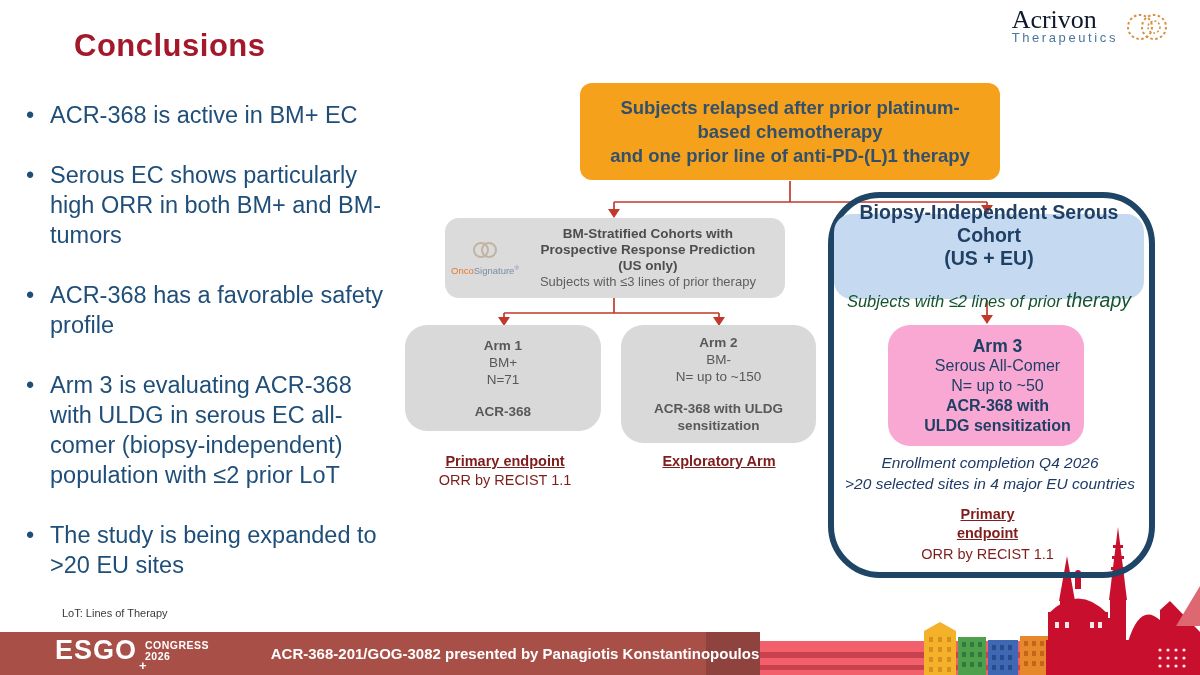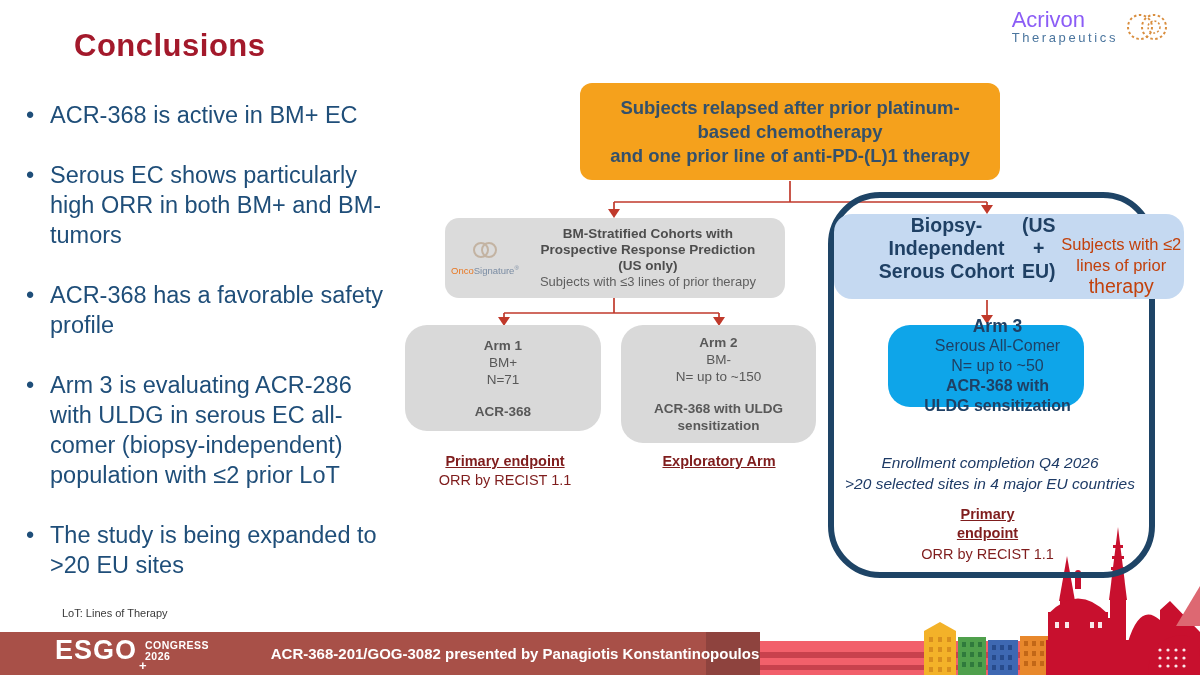"Acrivon" .acrivon .nm { color: #8b5cf6 -> #0f172a; font-family: none -> Liberation Serif, serif; font-size: 22px -> 26px }
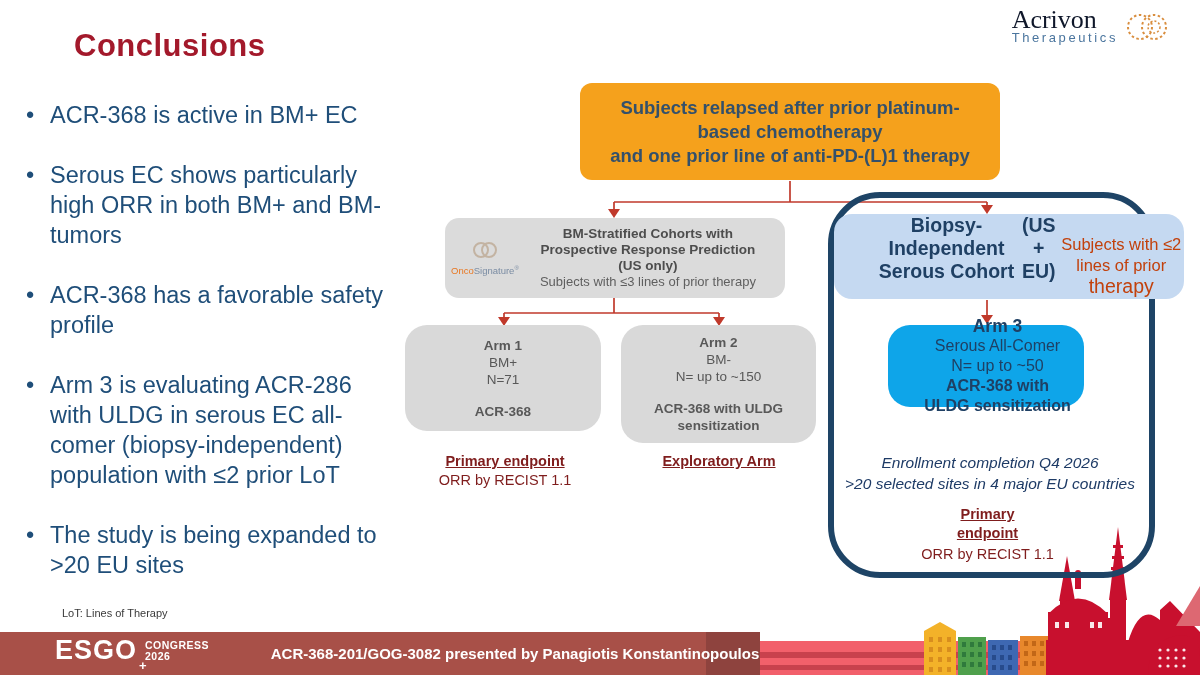"Biopsy-Independent Serous Cohort" .sbox { flex-direction: row -> column; padding-left: 40px -> none }
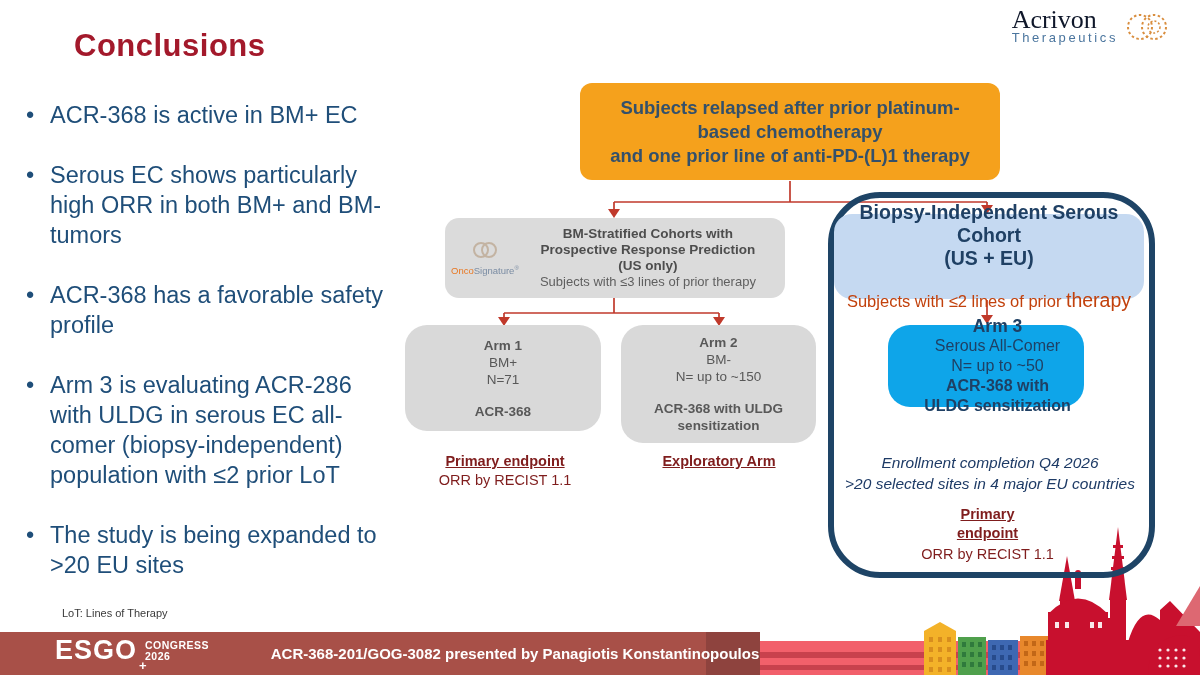"Subjects with ≤2 lines of" .sbox .s { color: #c2410c -> #14532d; font-style: none -> italic }
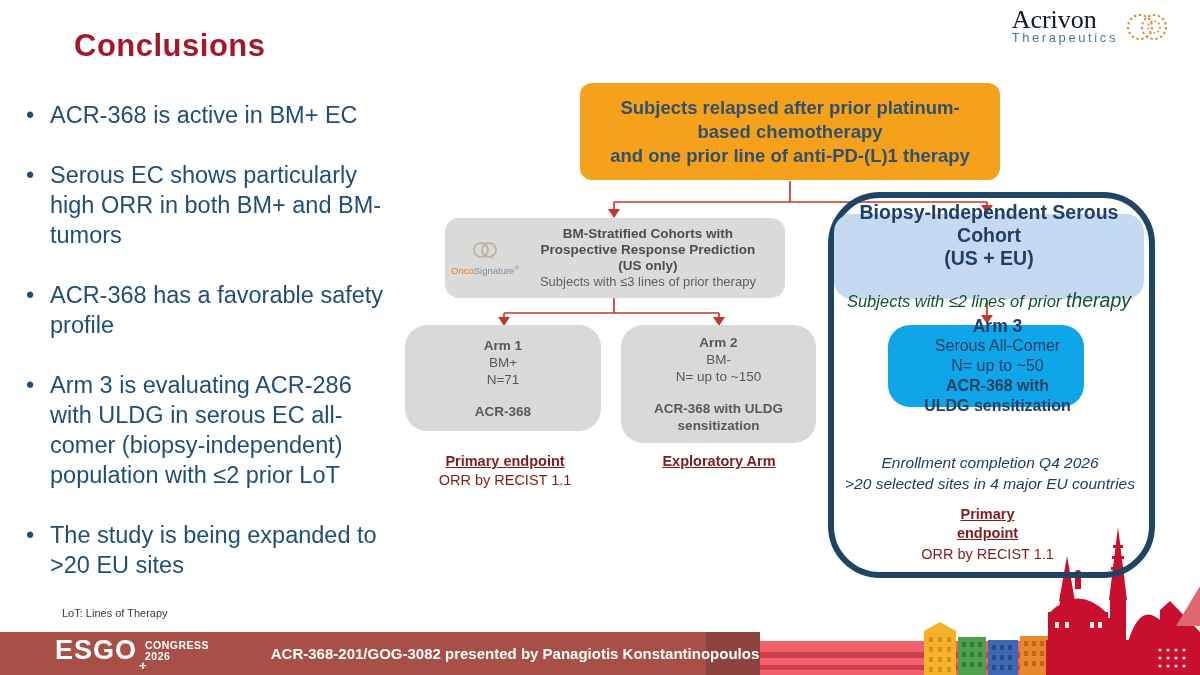"Arm 3" .arm3 { background: #0ea5e9 -> #f9a8d4; height: 82px -> 121px }
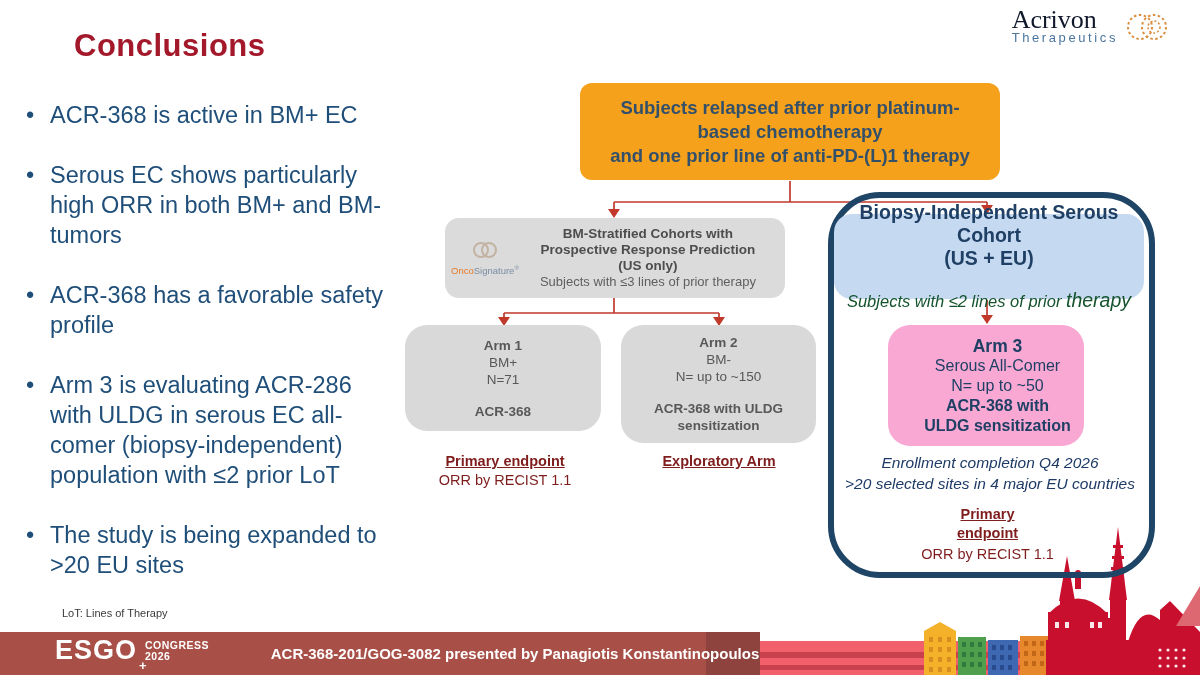"Arm 3 is evaluating ACR-286" span { text: ACR-286 -> ACR-368 }
